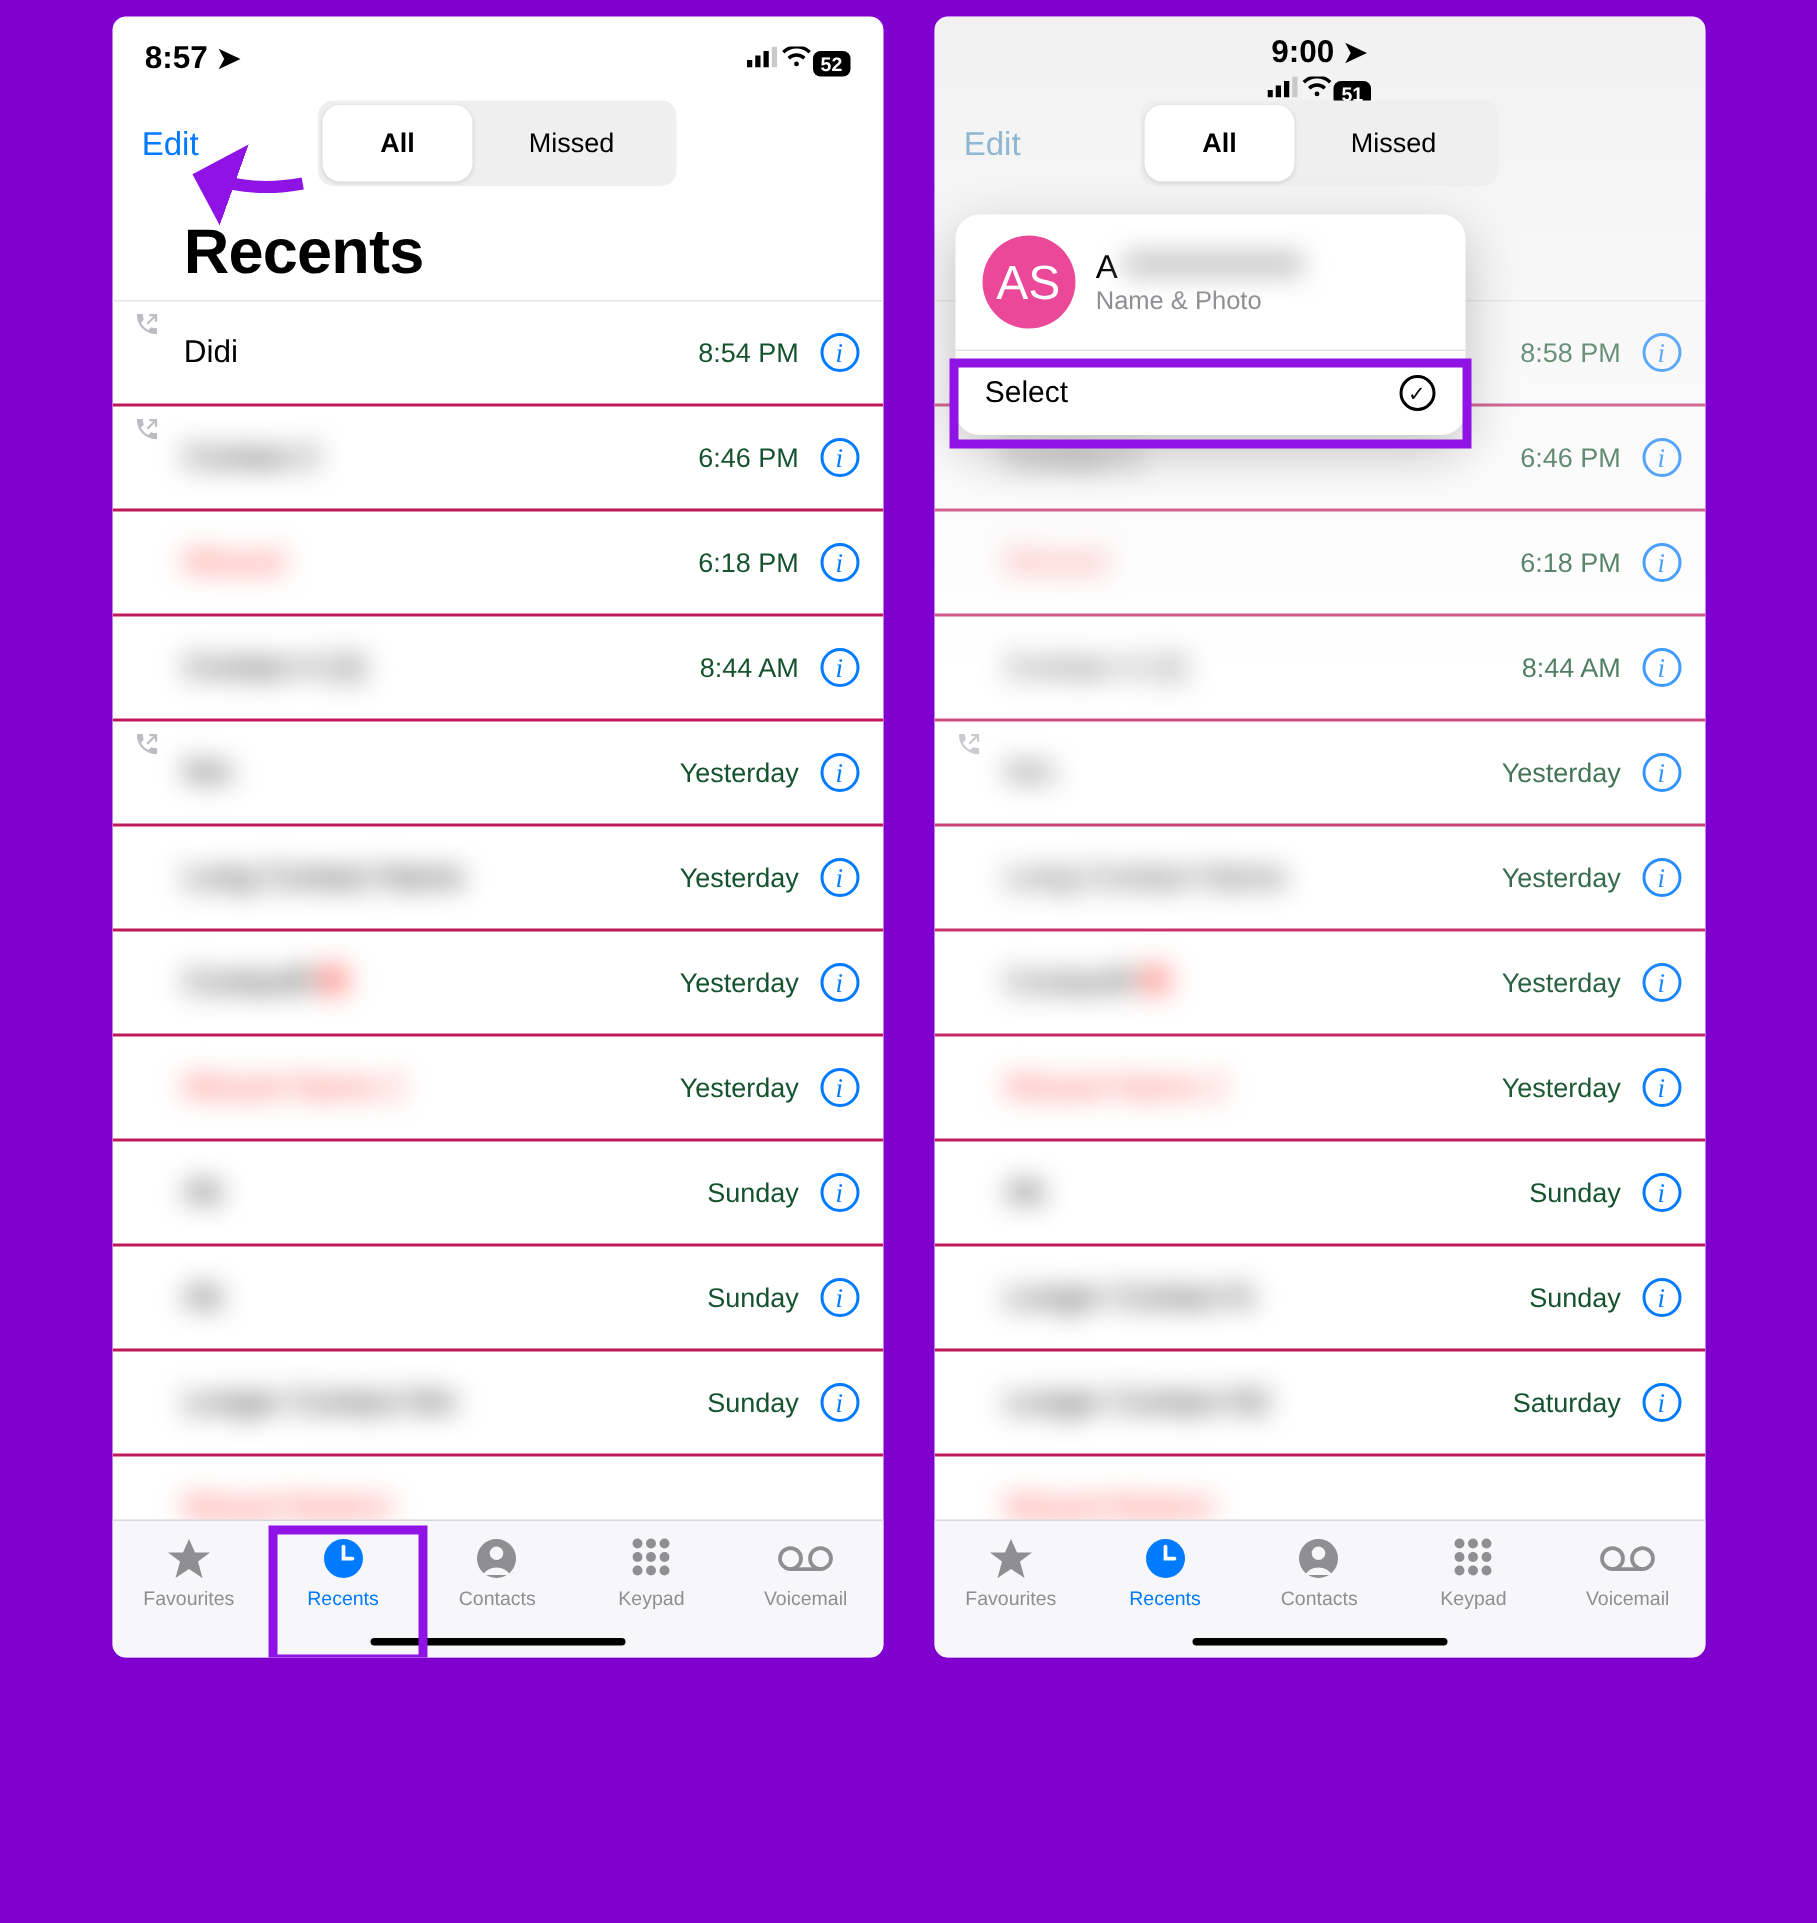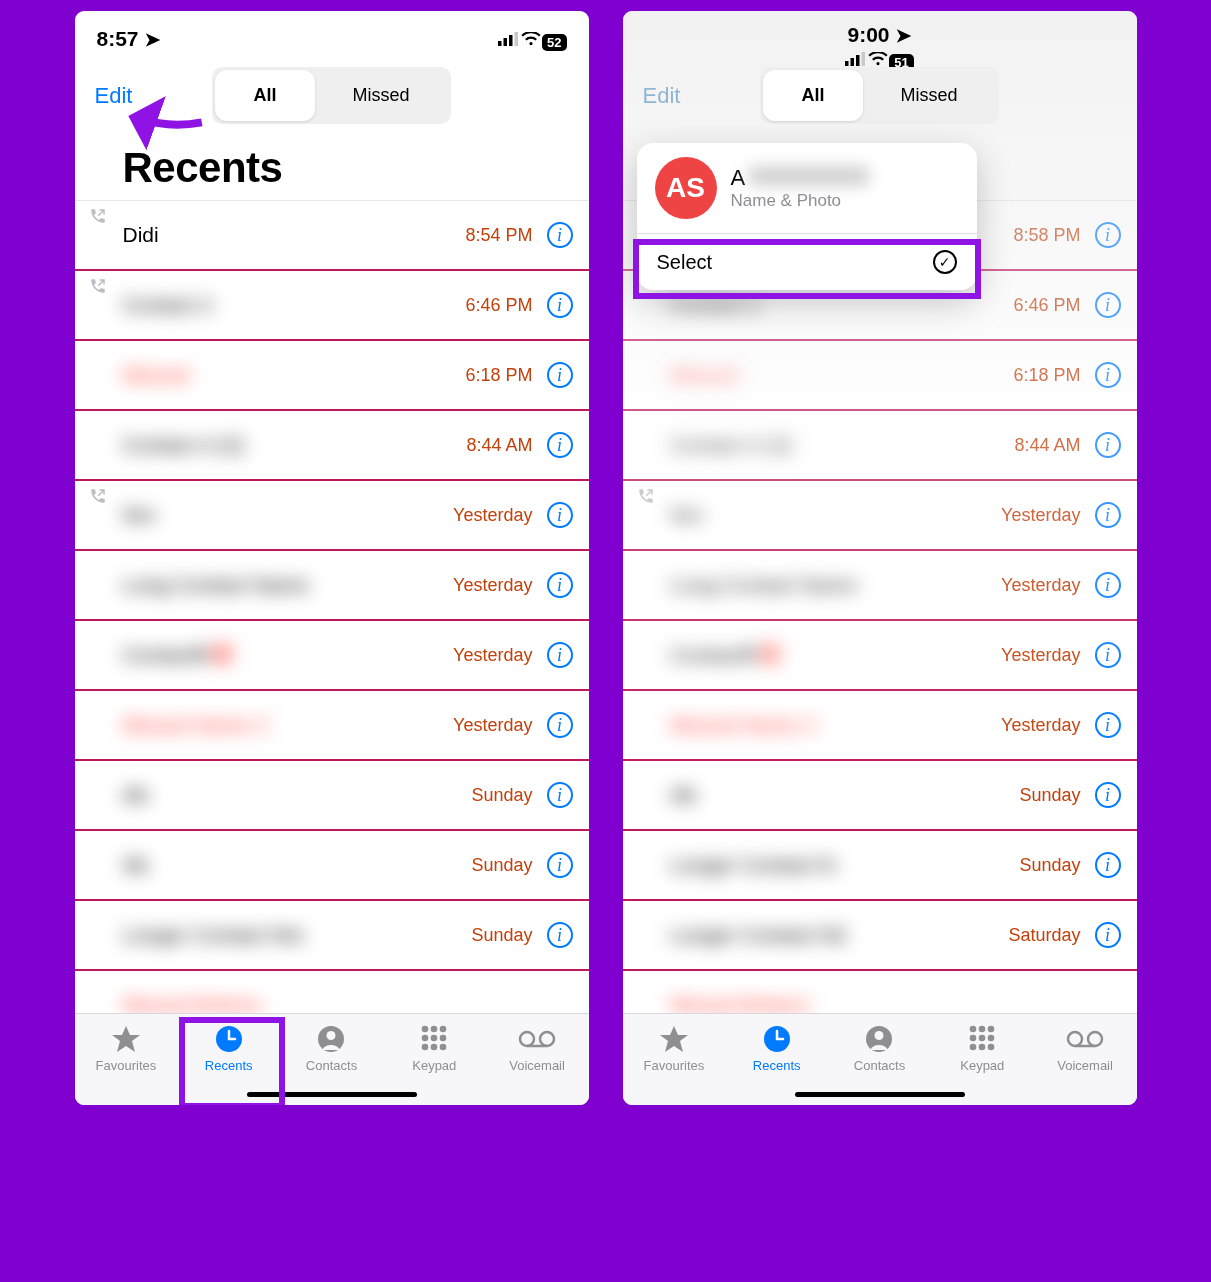"AS" .avatar { background: #ef4444 -> #ec4899; font-size: 28px -> 32px; font-weight: 700 -> 400 }
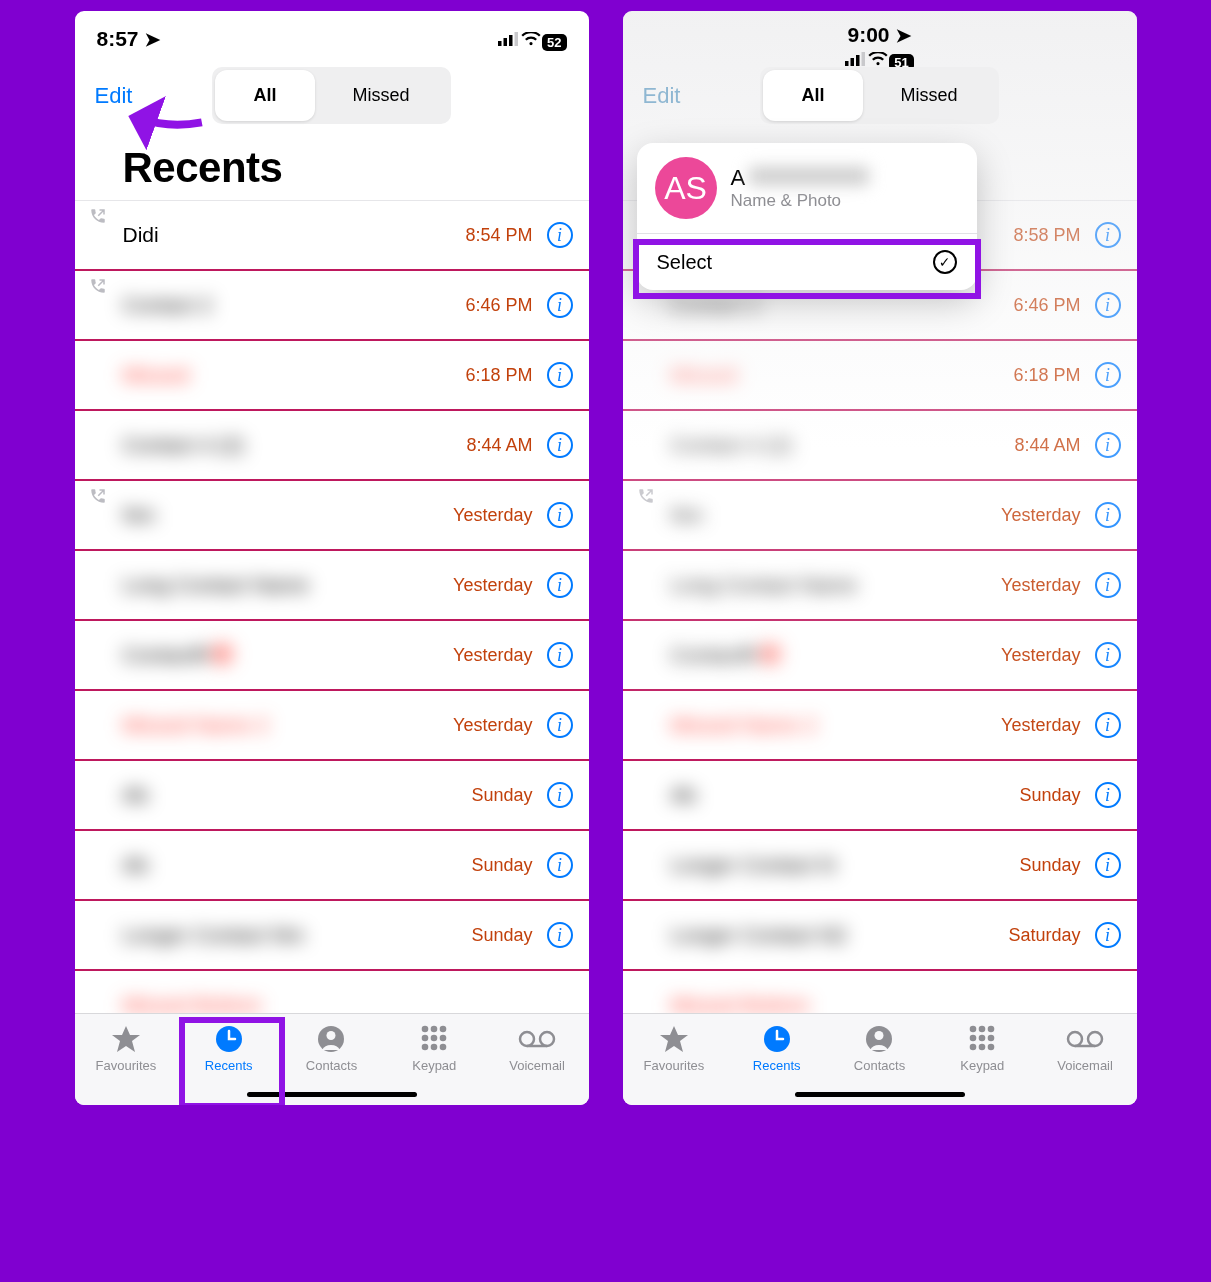"8:54 PM" .row .time { color: #c2410c -> #14532d }
